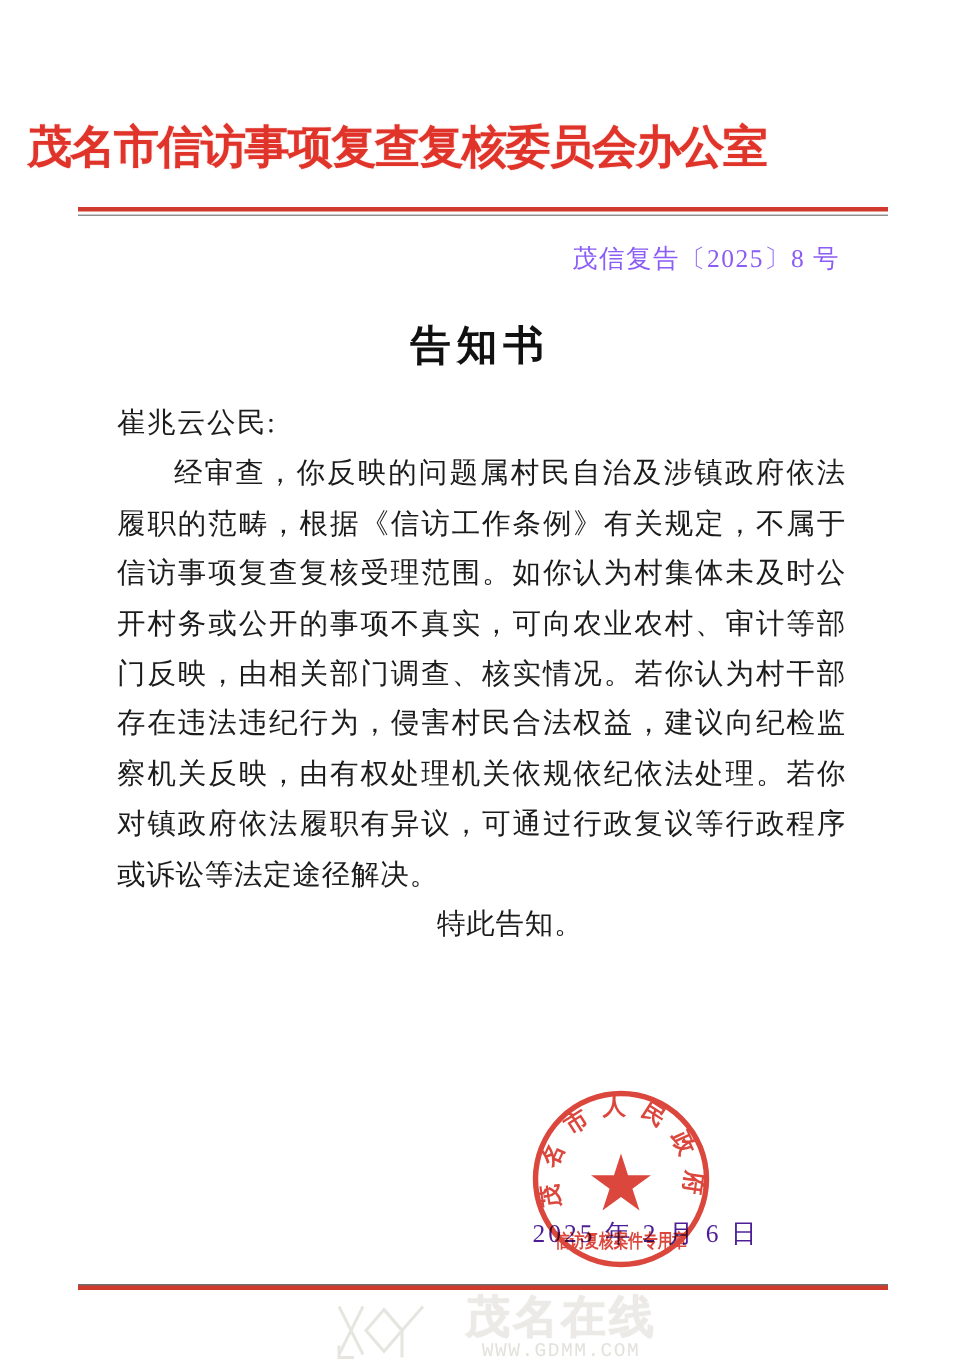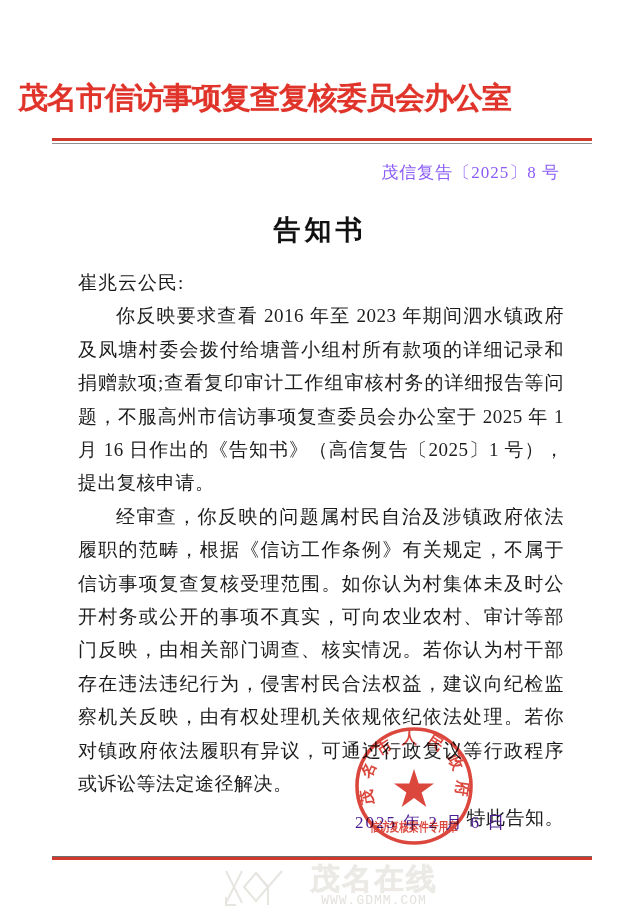"你反映要求查看 2016 年至 2023" p.body-para { html: <p>你反映要求查看 2016 年至 2023 年期间泗水镇政府及凤塘村委会拨付给塘普小组村所有款项的详细记录和捐赠款项;查看复印审计工作组审核村务的详细报告等问题，不服高州市信访事项复查委员会办公室于 2025 年 1 月 16 日作出的《告知书》（高信复告〔2025〕1 号），提出复核申请。</p> -> none }
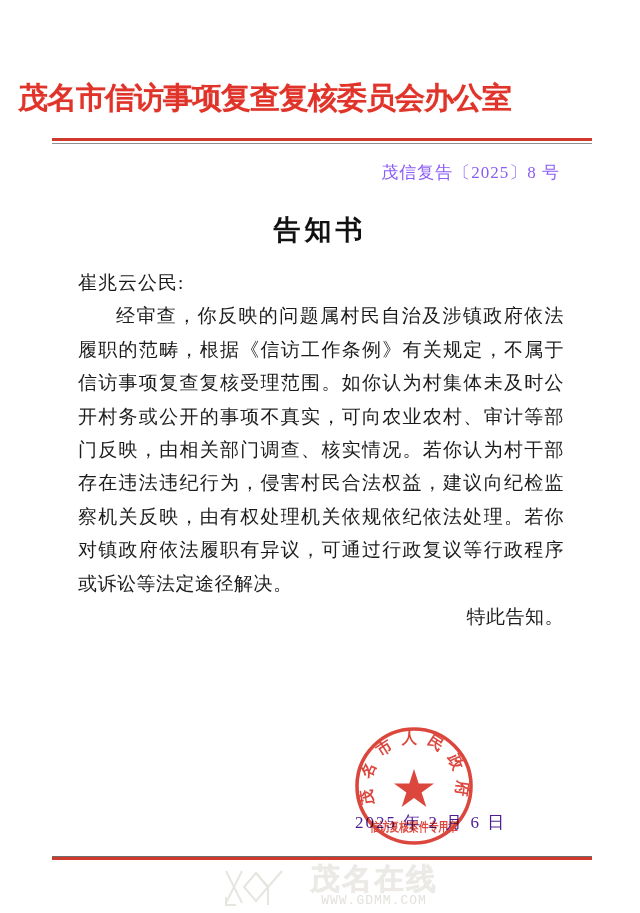"特此告知。" .closing { text-align: right -> center }
